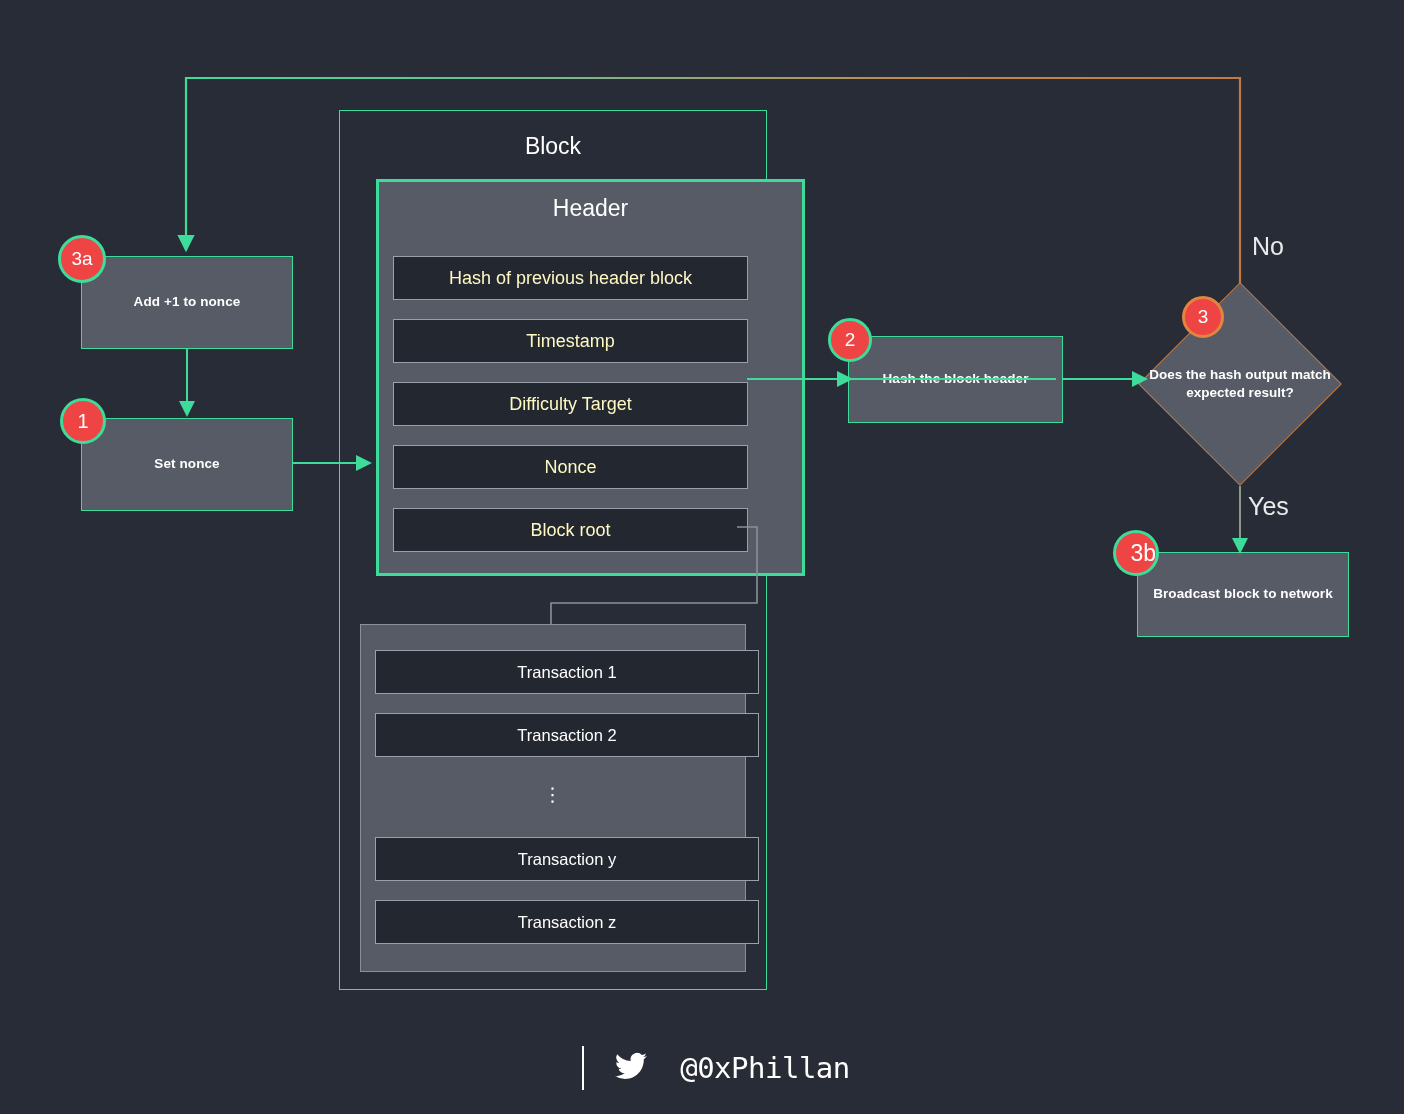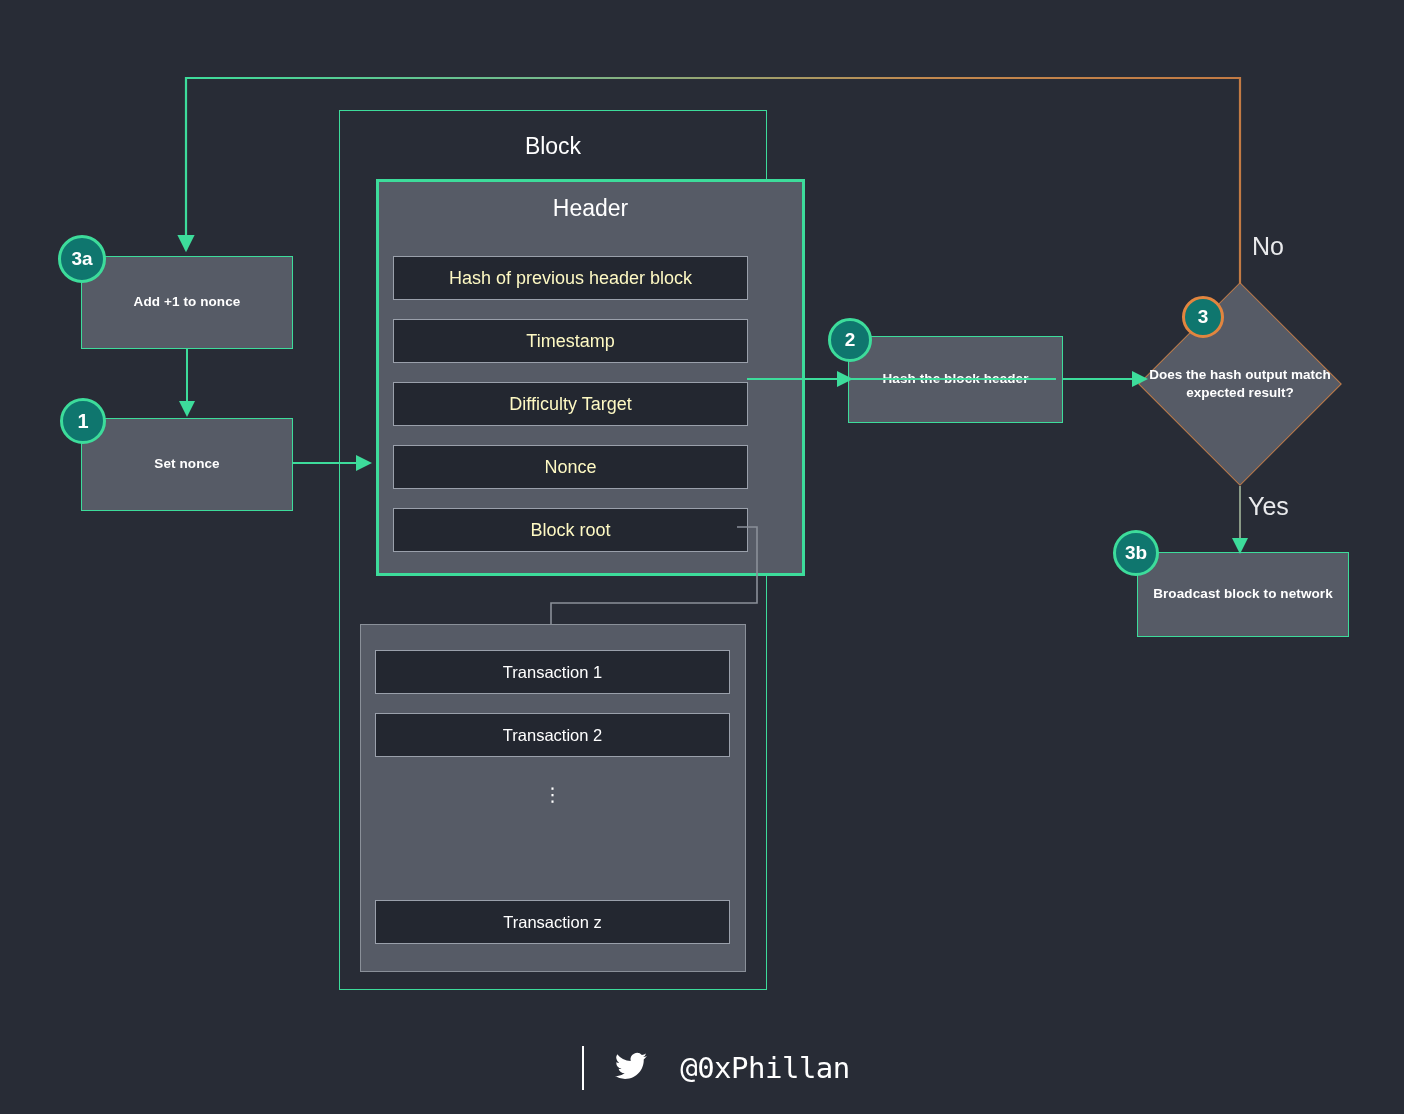"3a" .badge { background: #0f766e -> #ef4444; font-weight: bold -> normal }
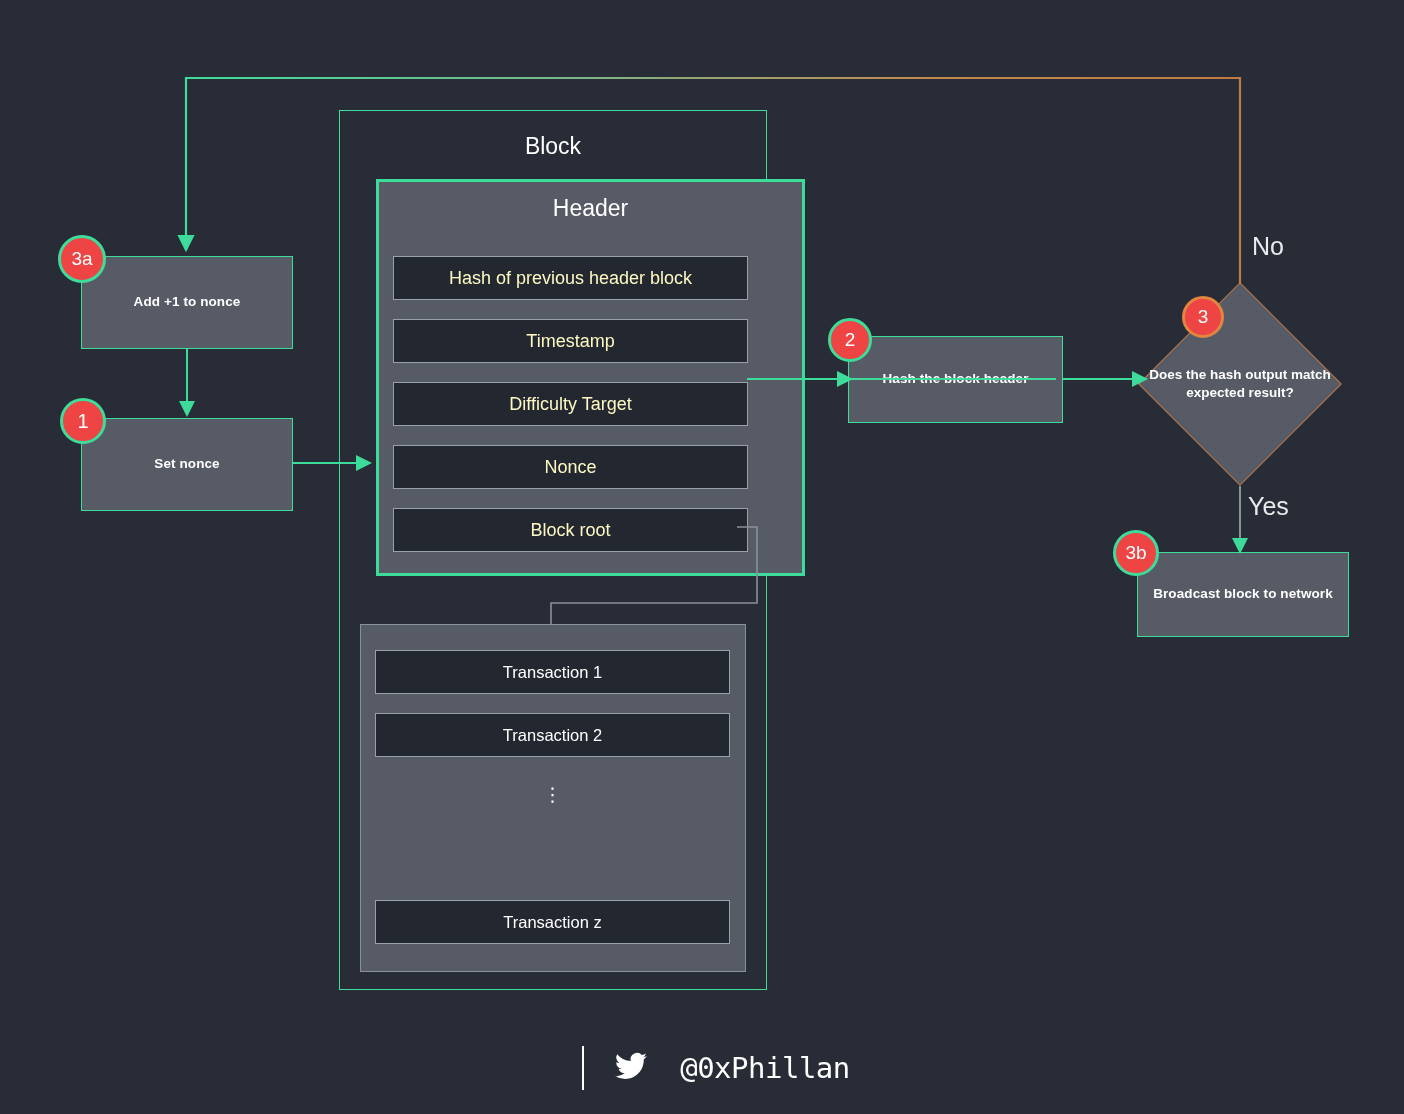"3b" div.badge { font-size: 19px -> 23px; justify-content: none -> flex-end }
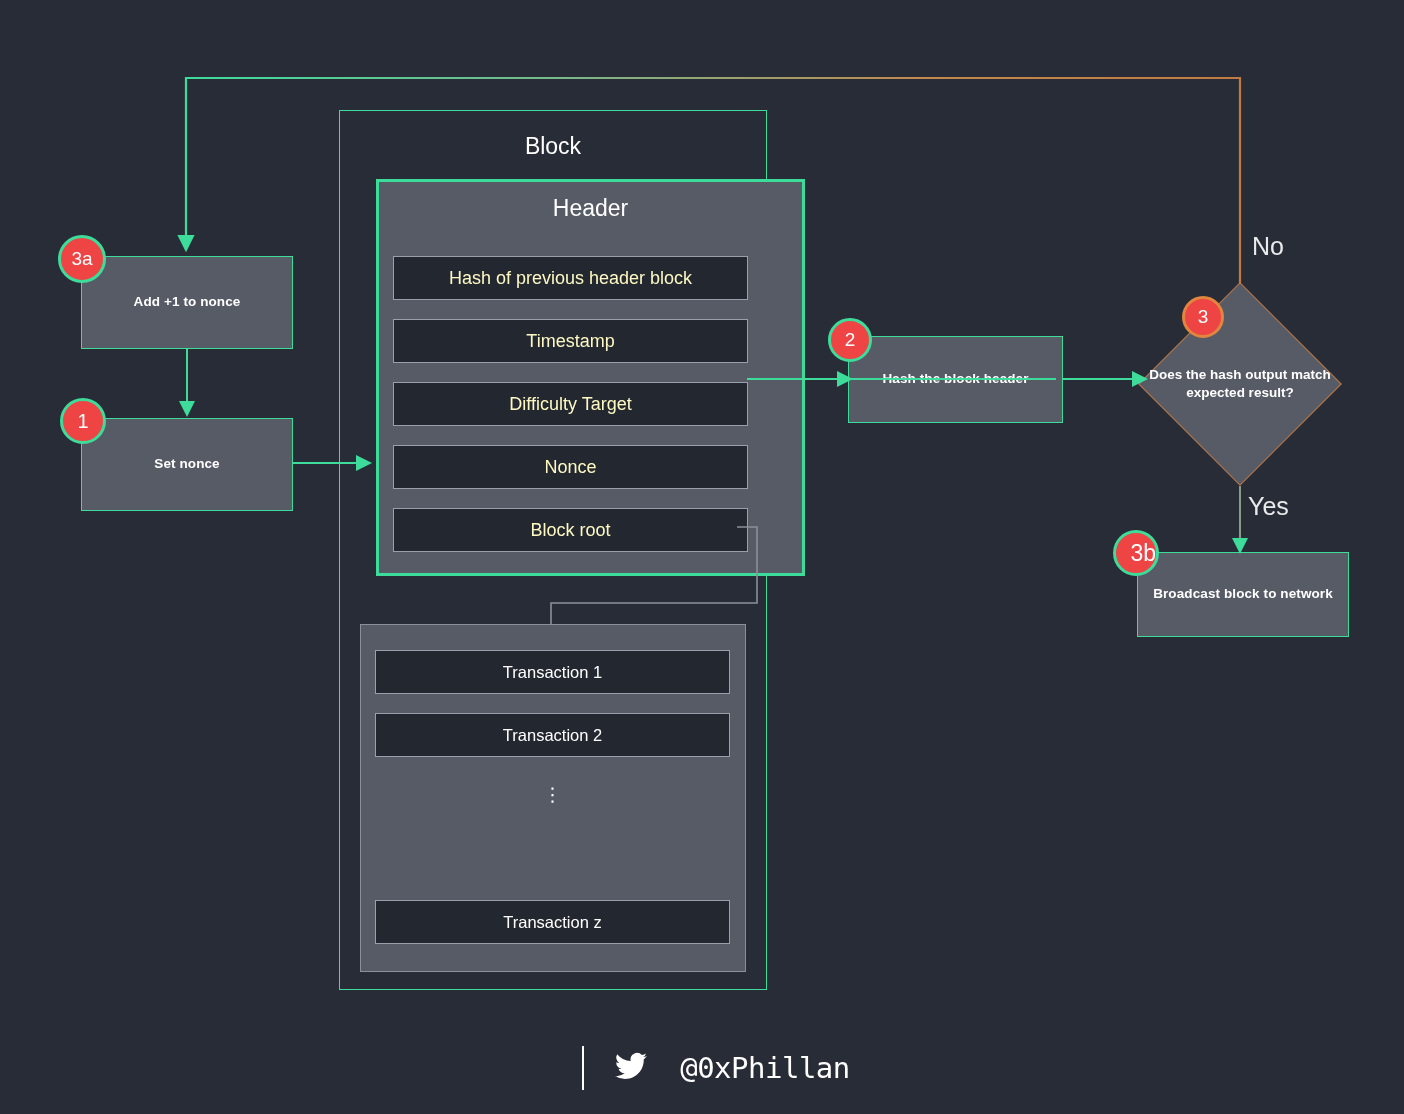"Transaction 1" .tx { width: 355px -> 384px }
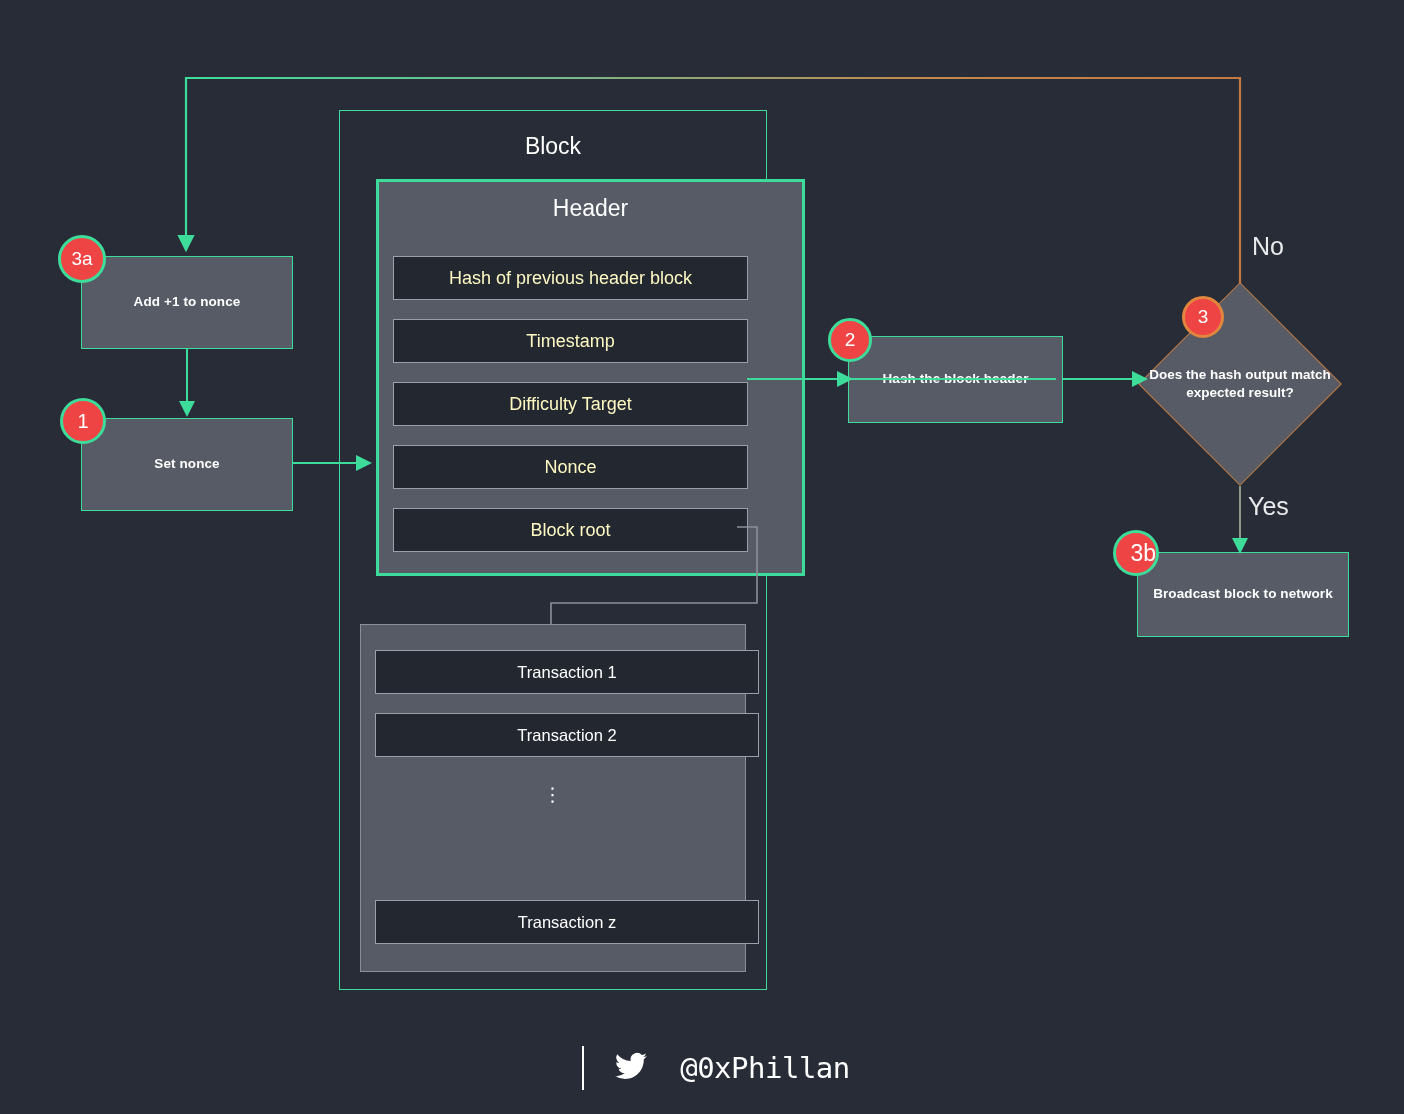"Transaction y" div.tx { html: none -> <div>Transaction y</div> }
